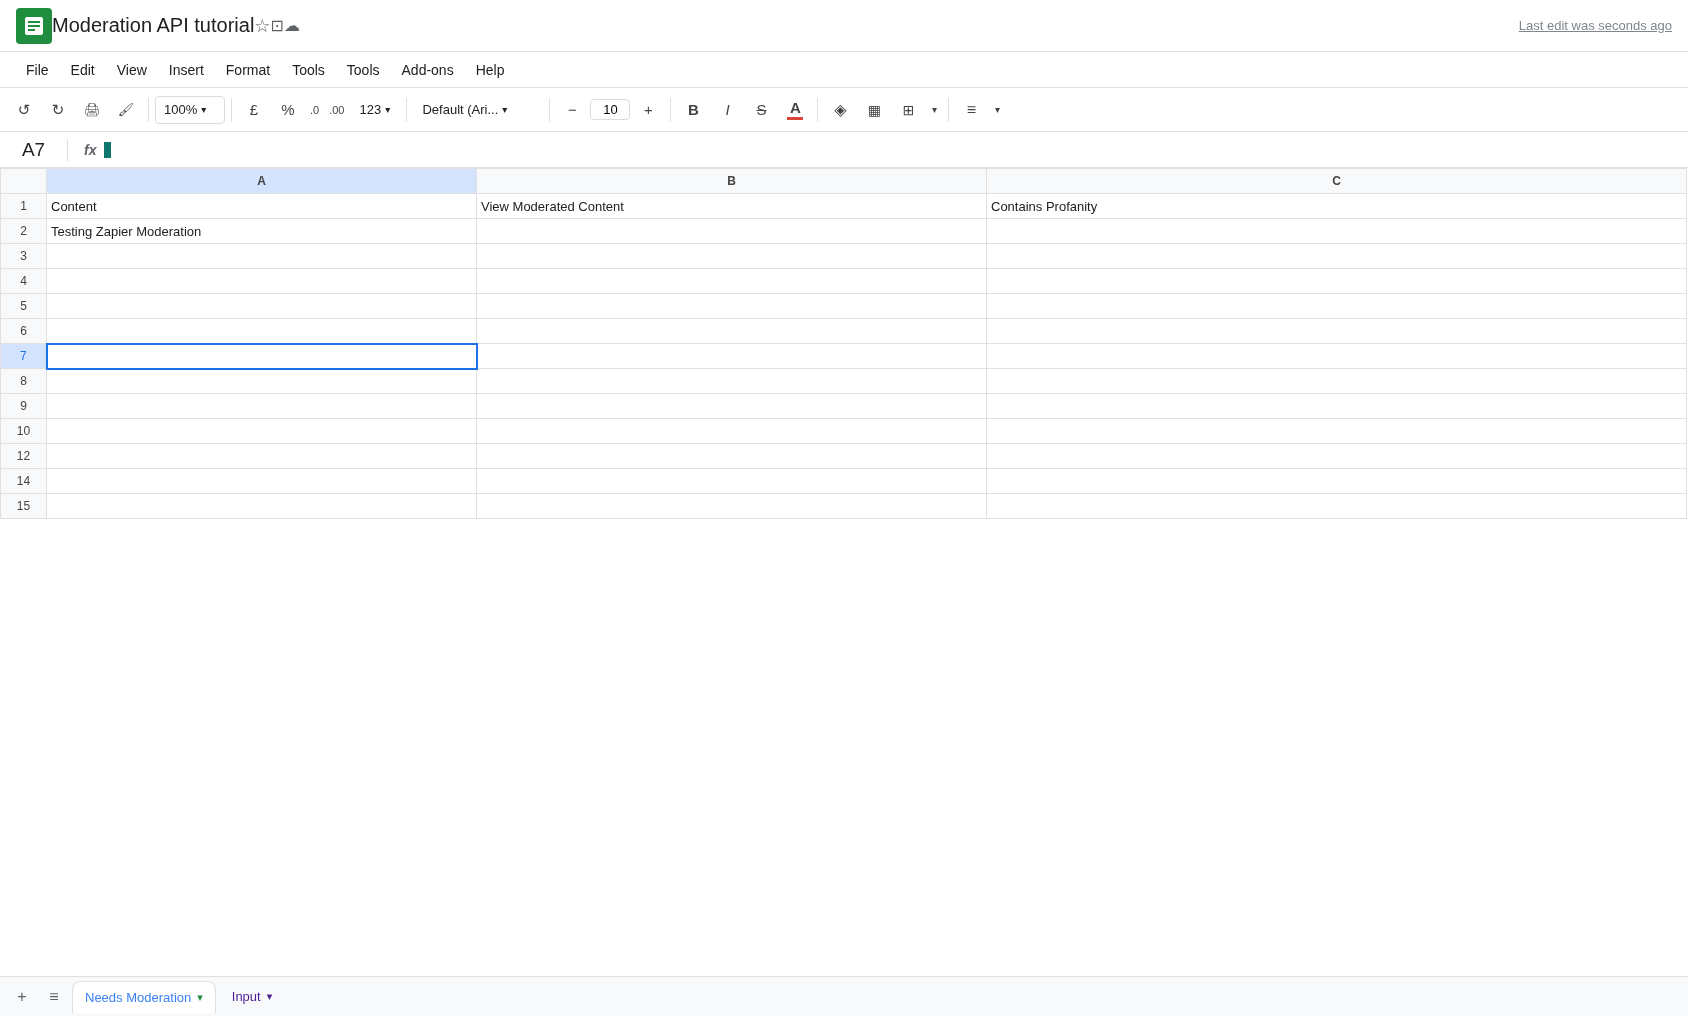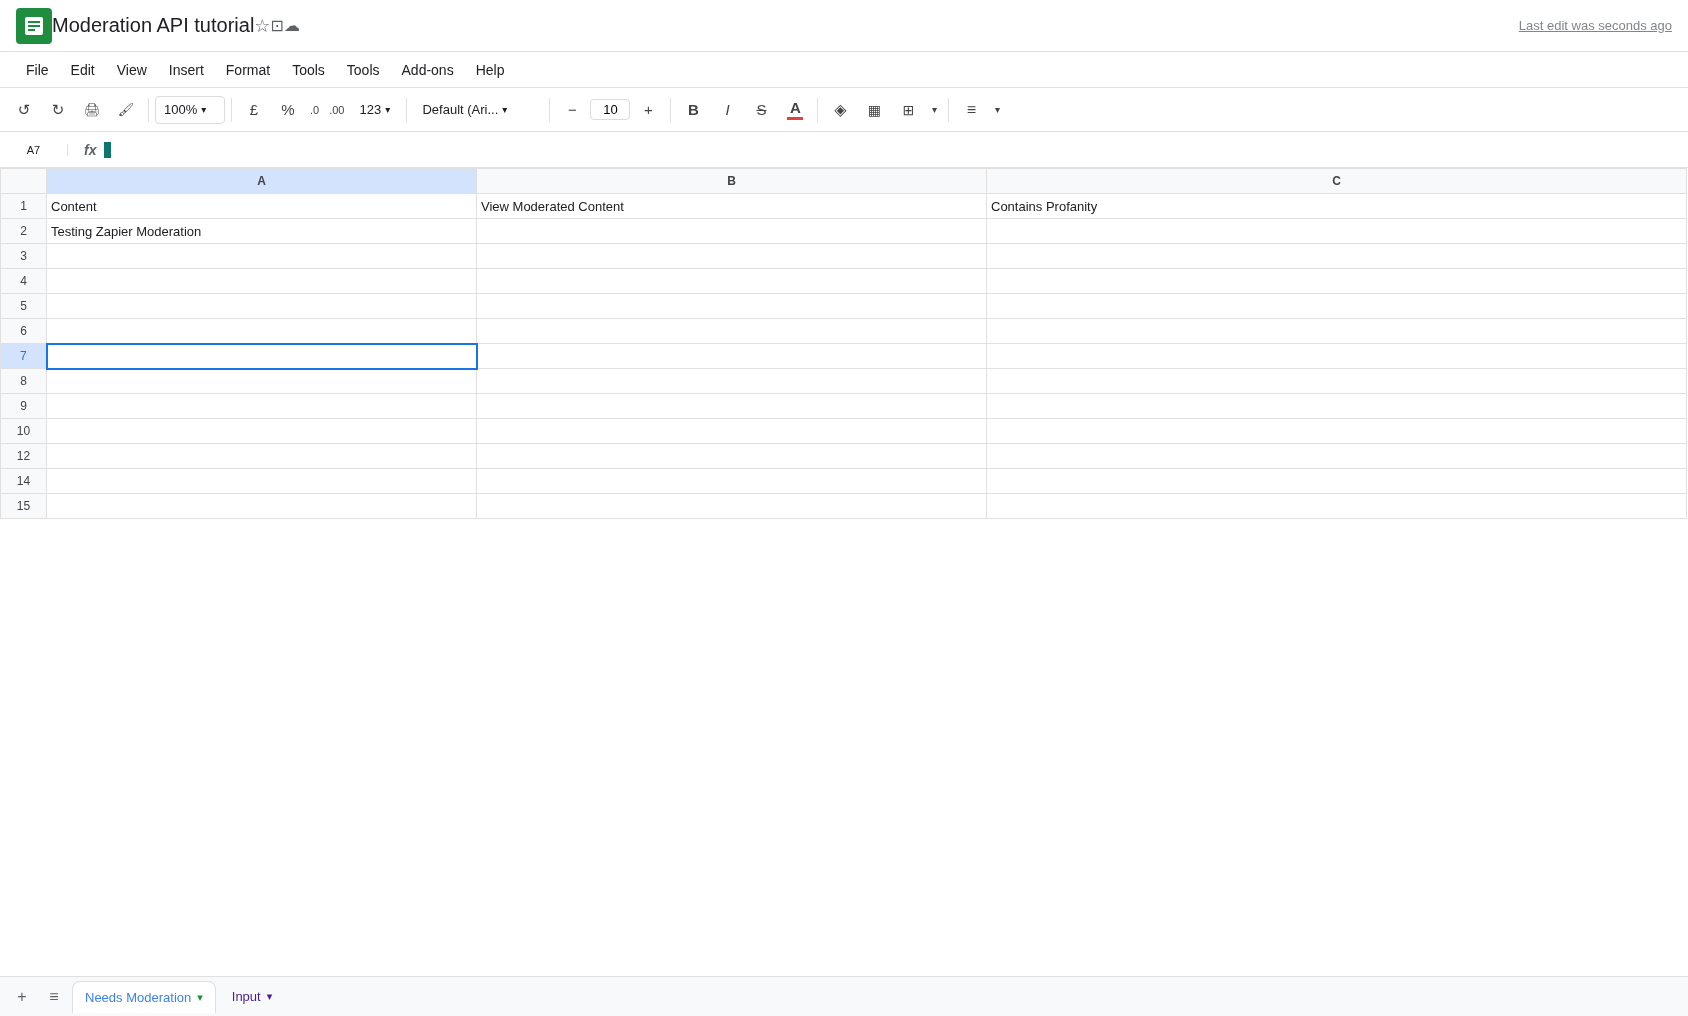"A7" #cell-ref { font-size: 11px -> 19px }
